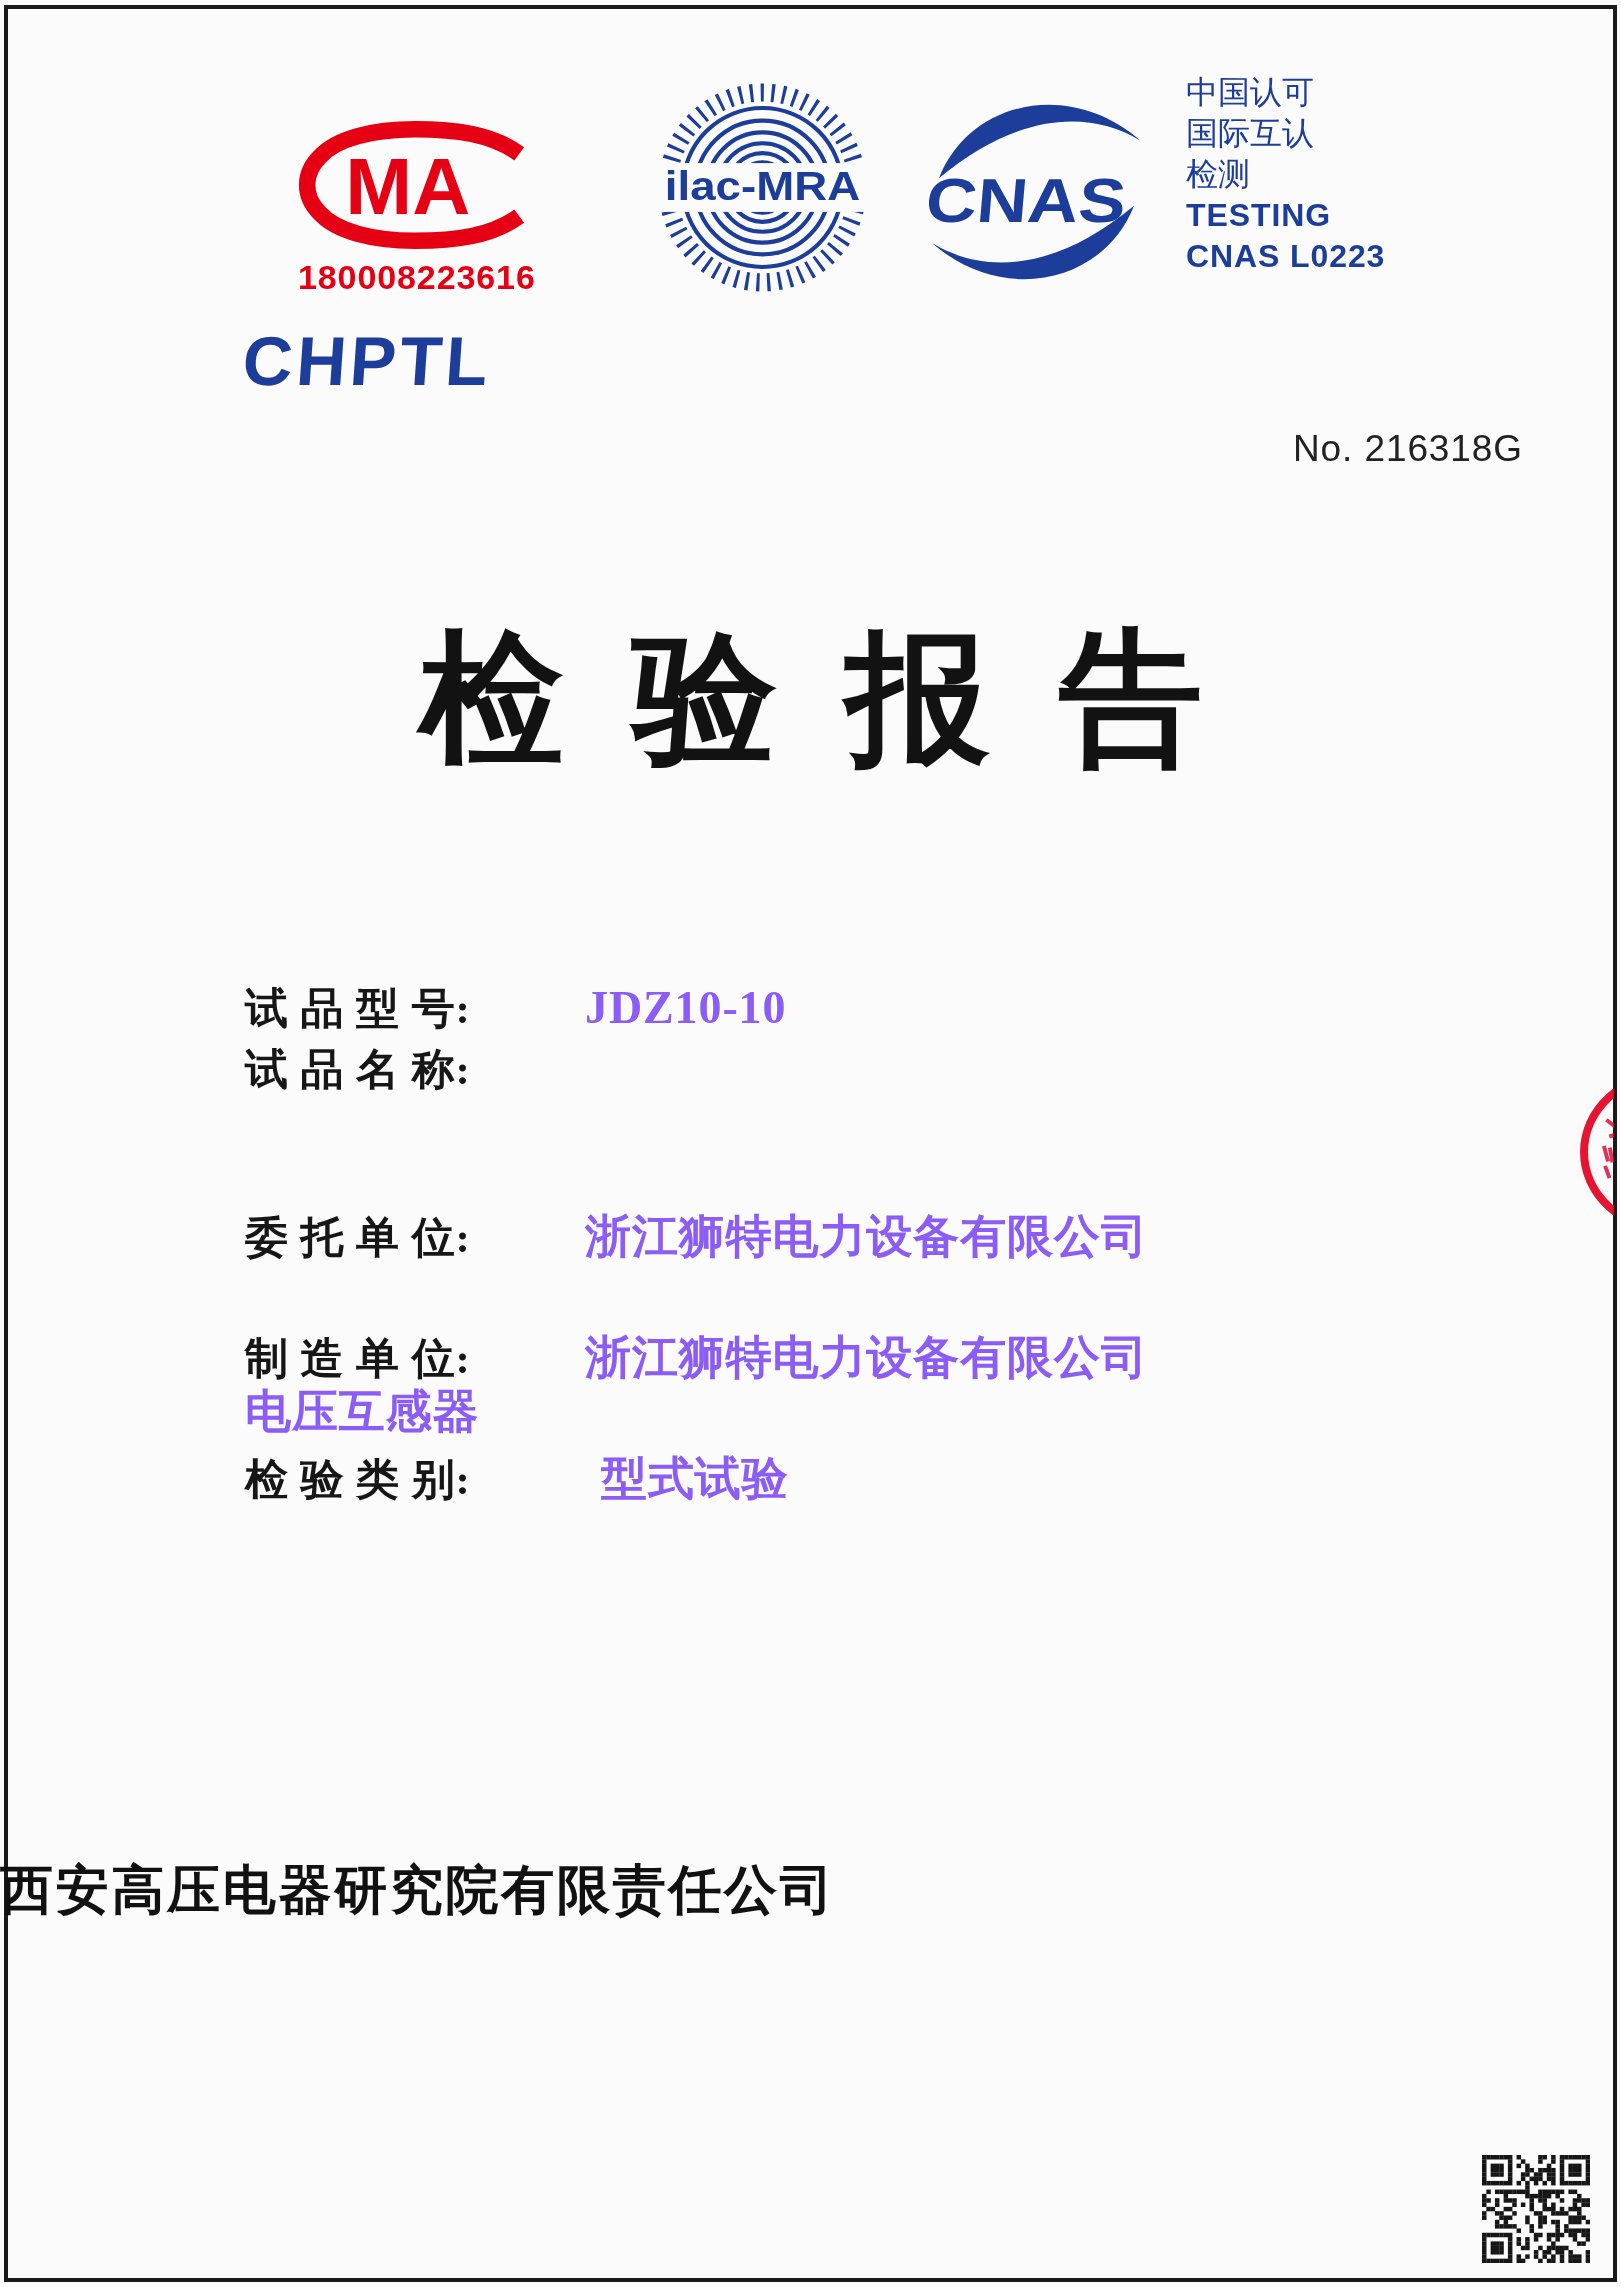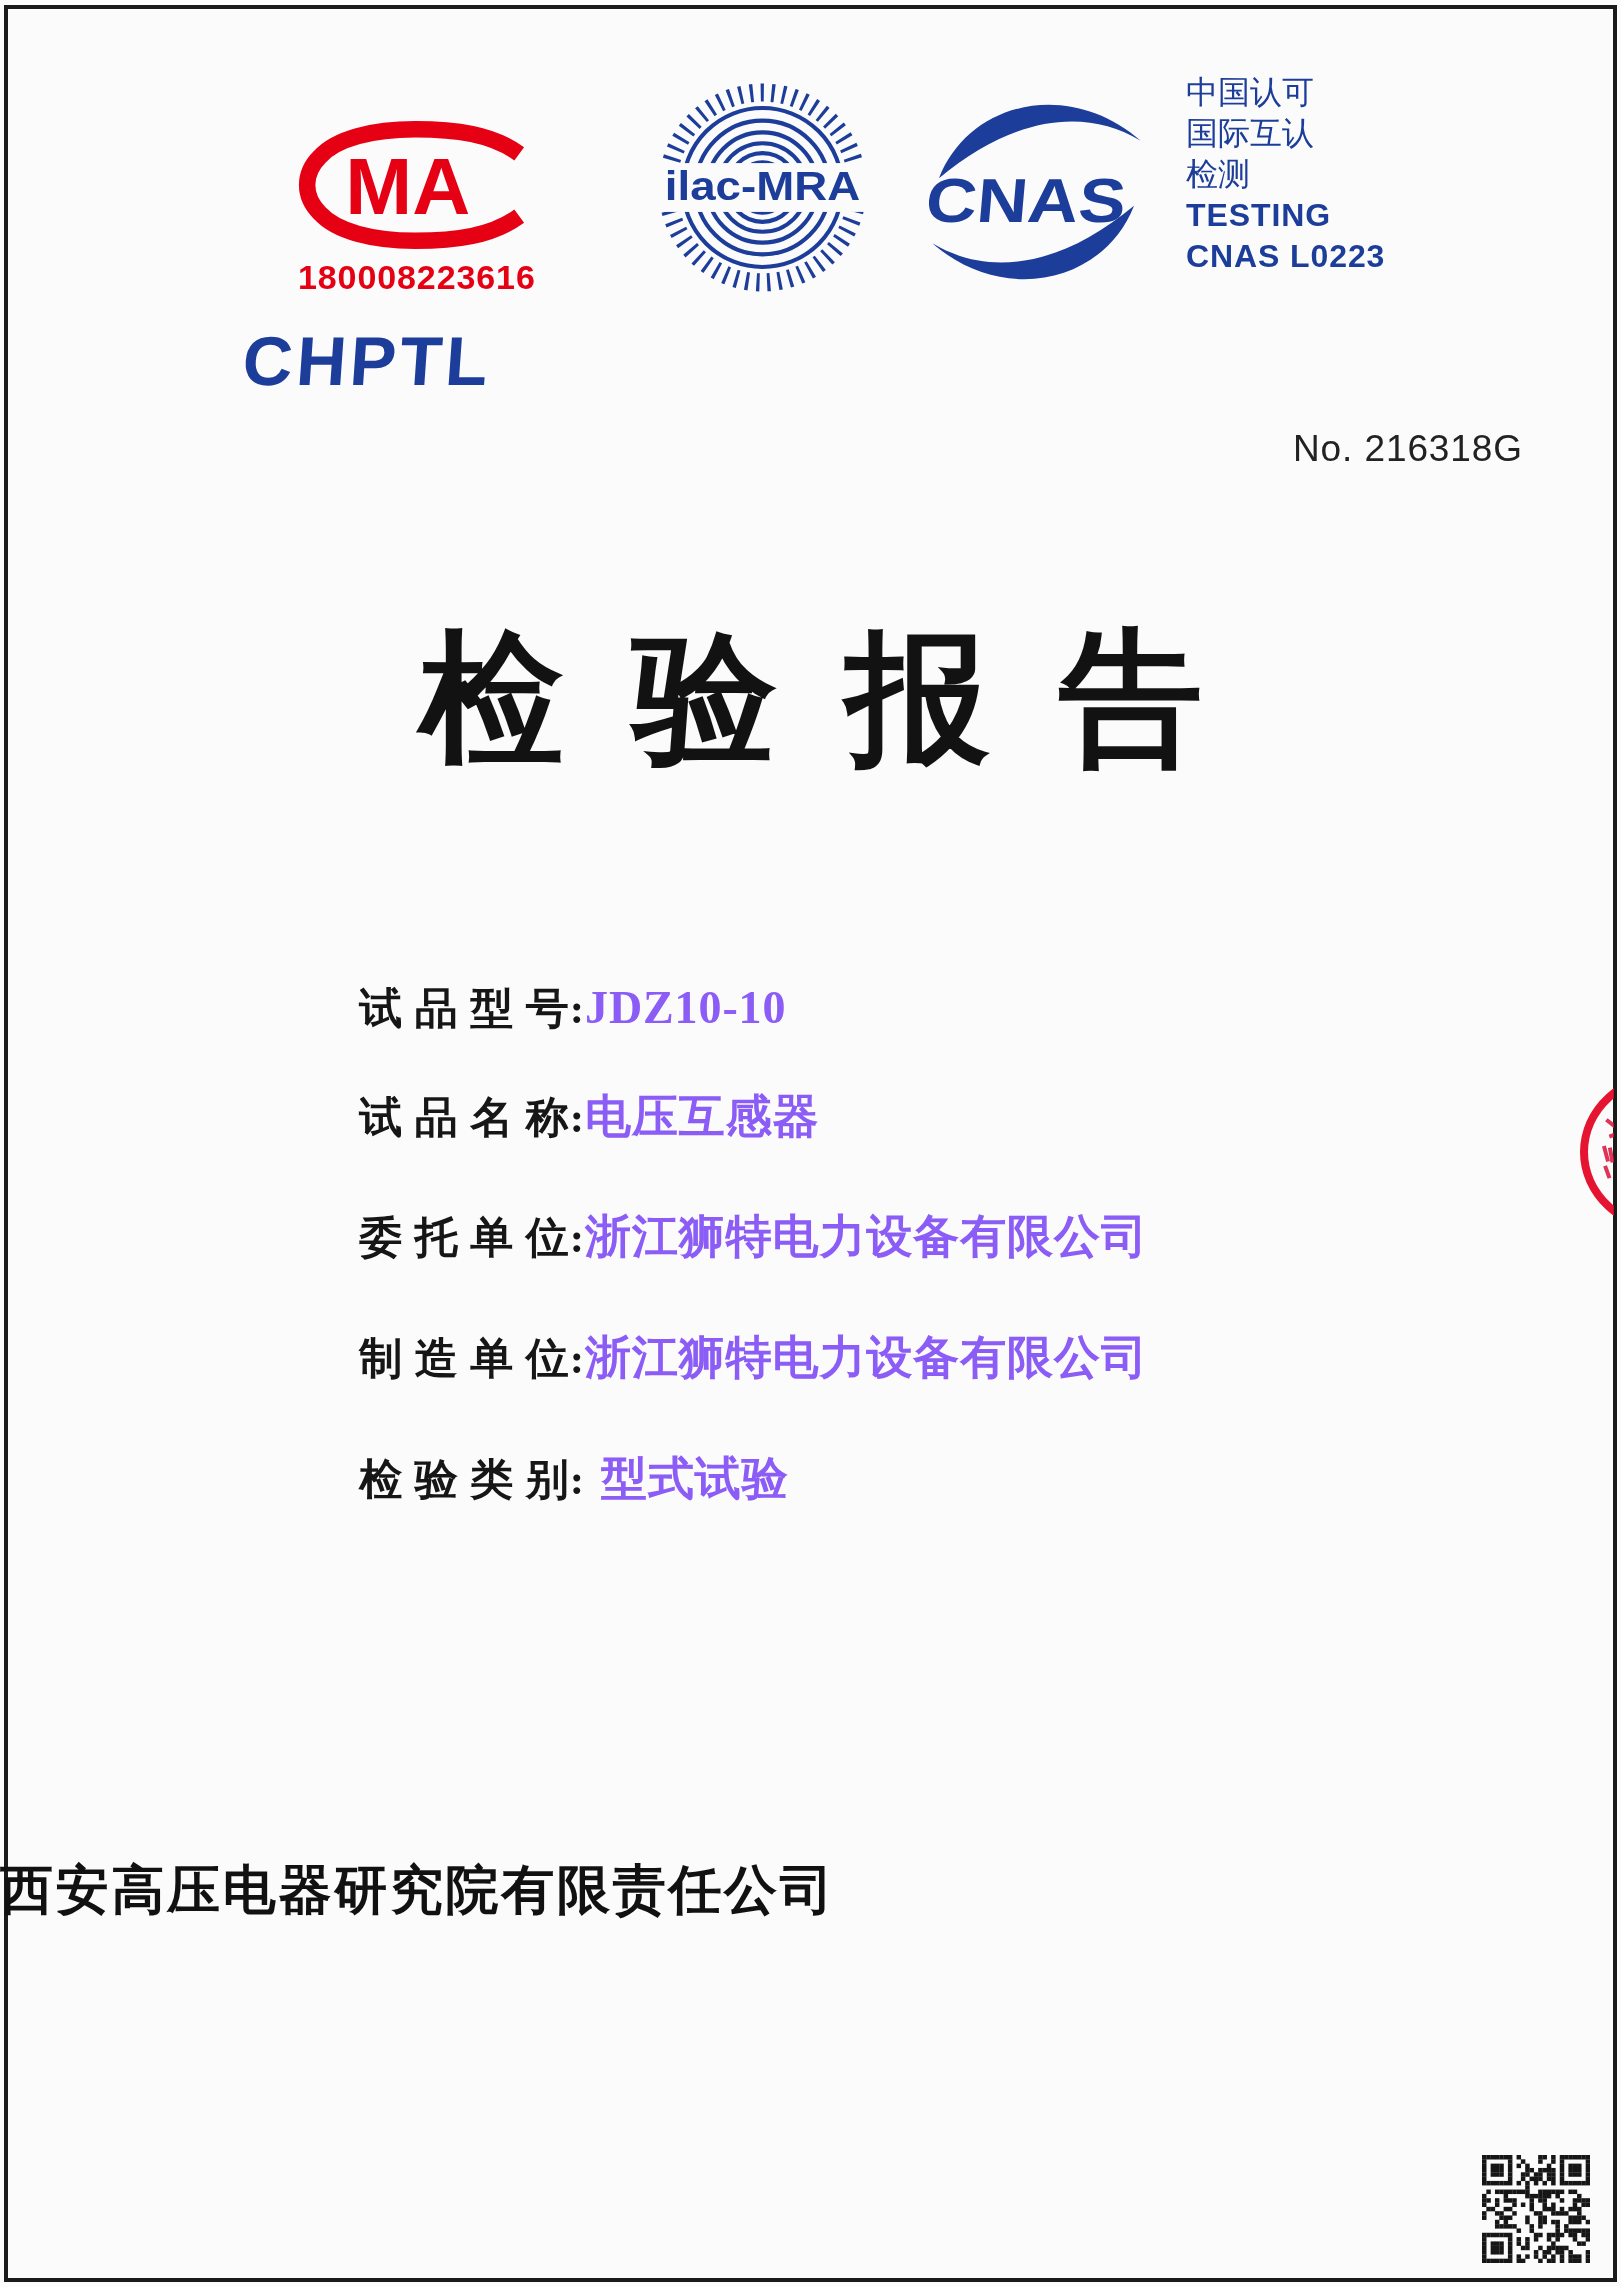"试 品 型 号:" .field-row { text-align: right -> none }
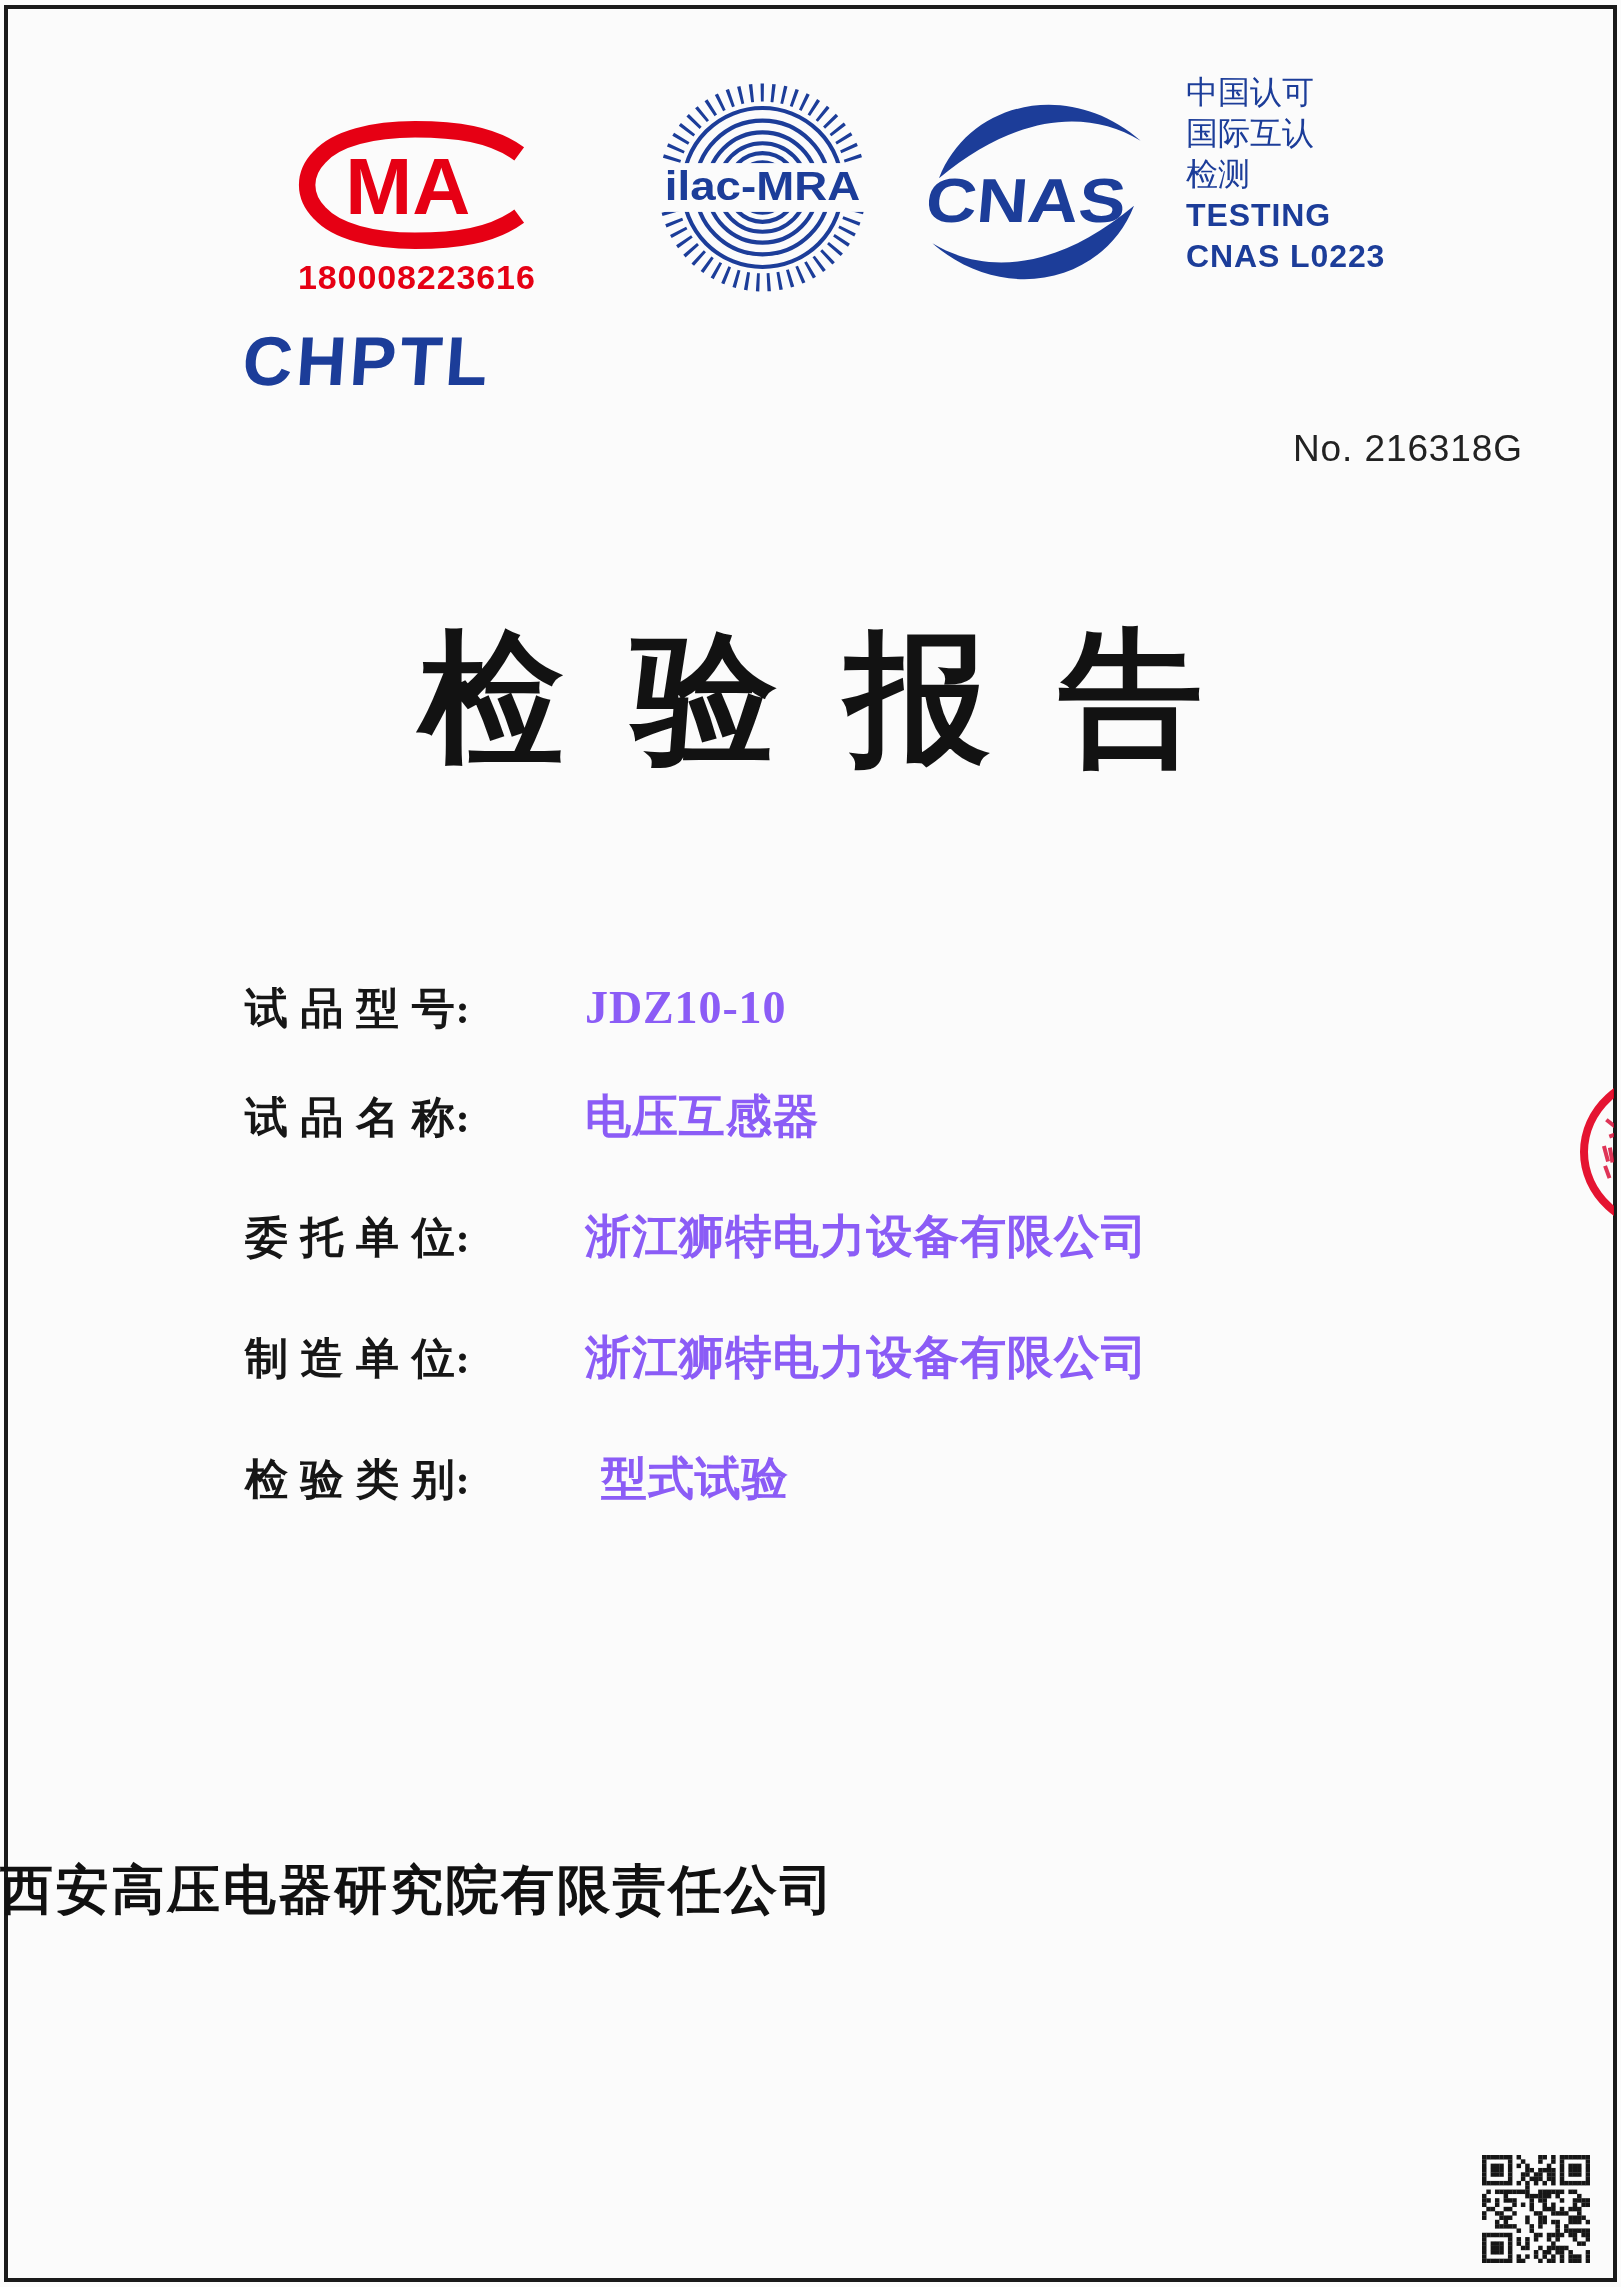"试 品 名 称:" .row-1 { flex-direction: none -> column; top: 1086px -> 1041px }
